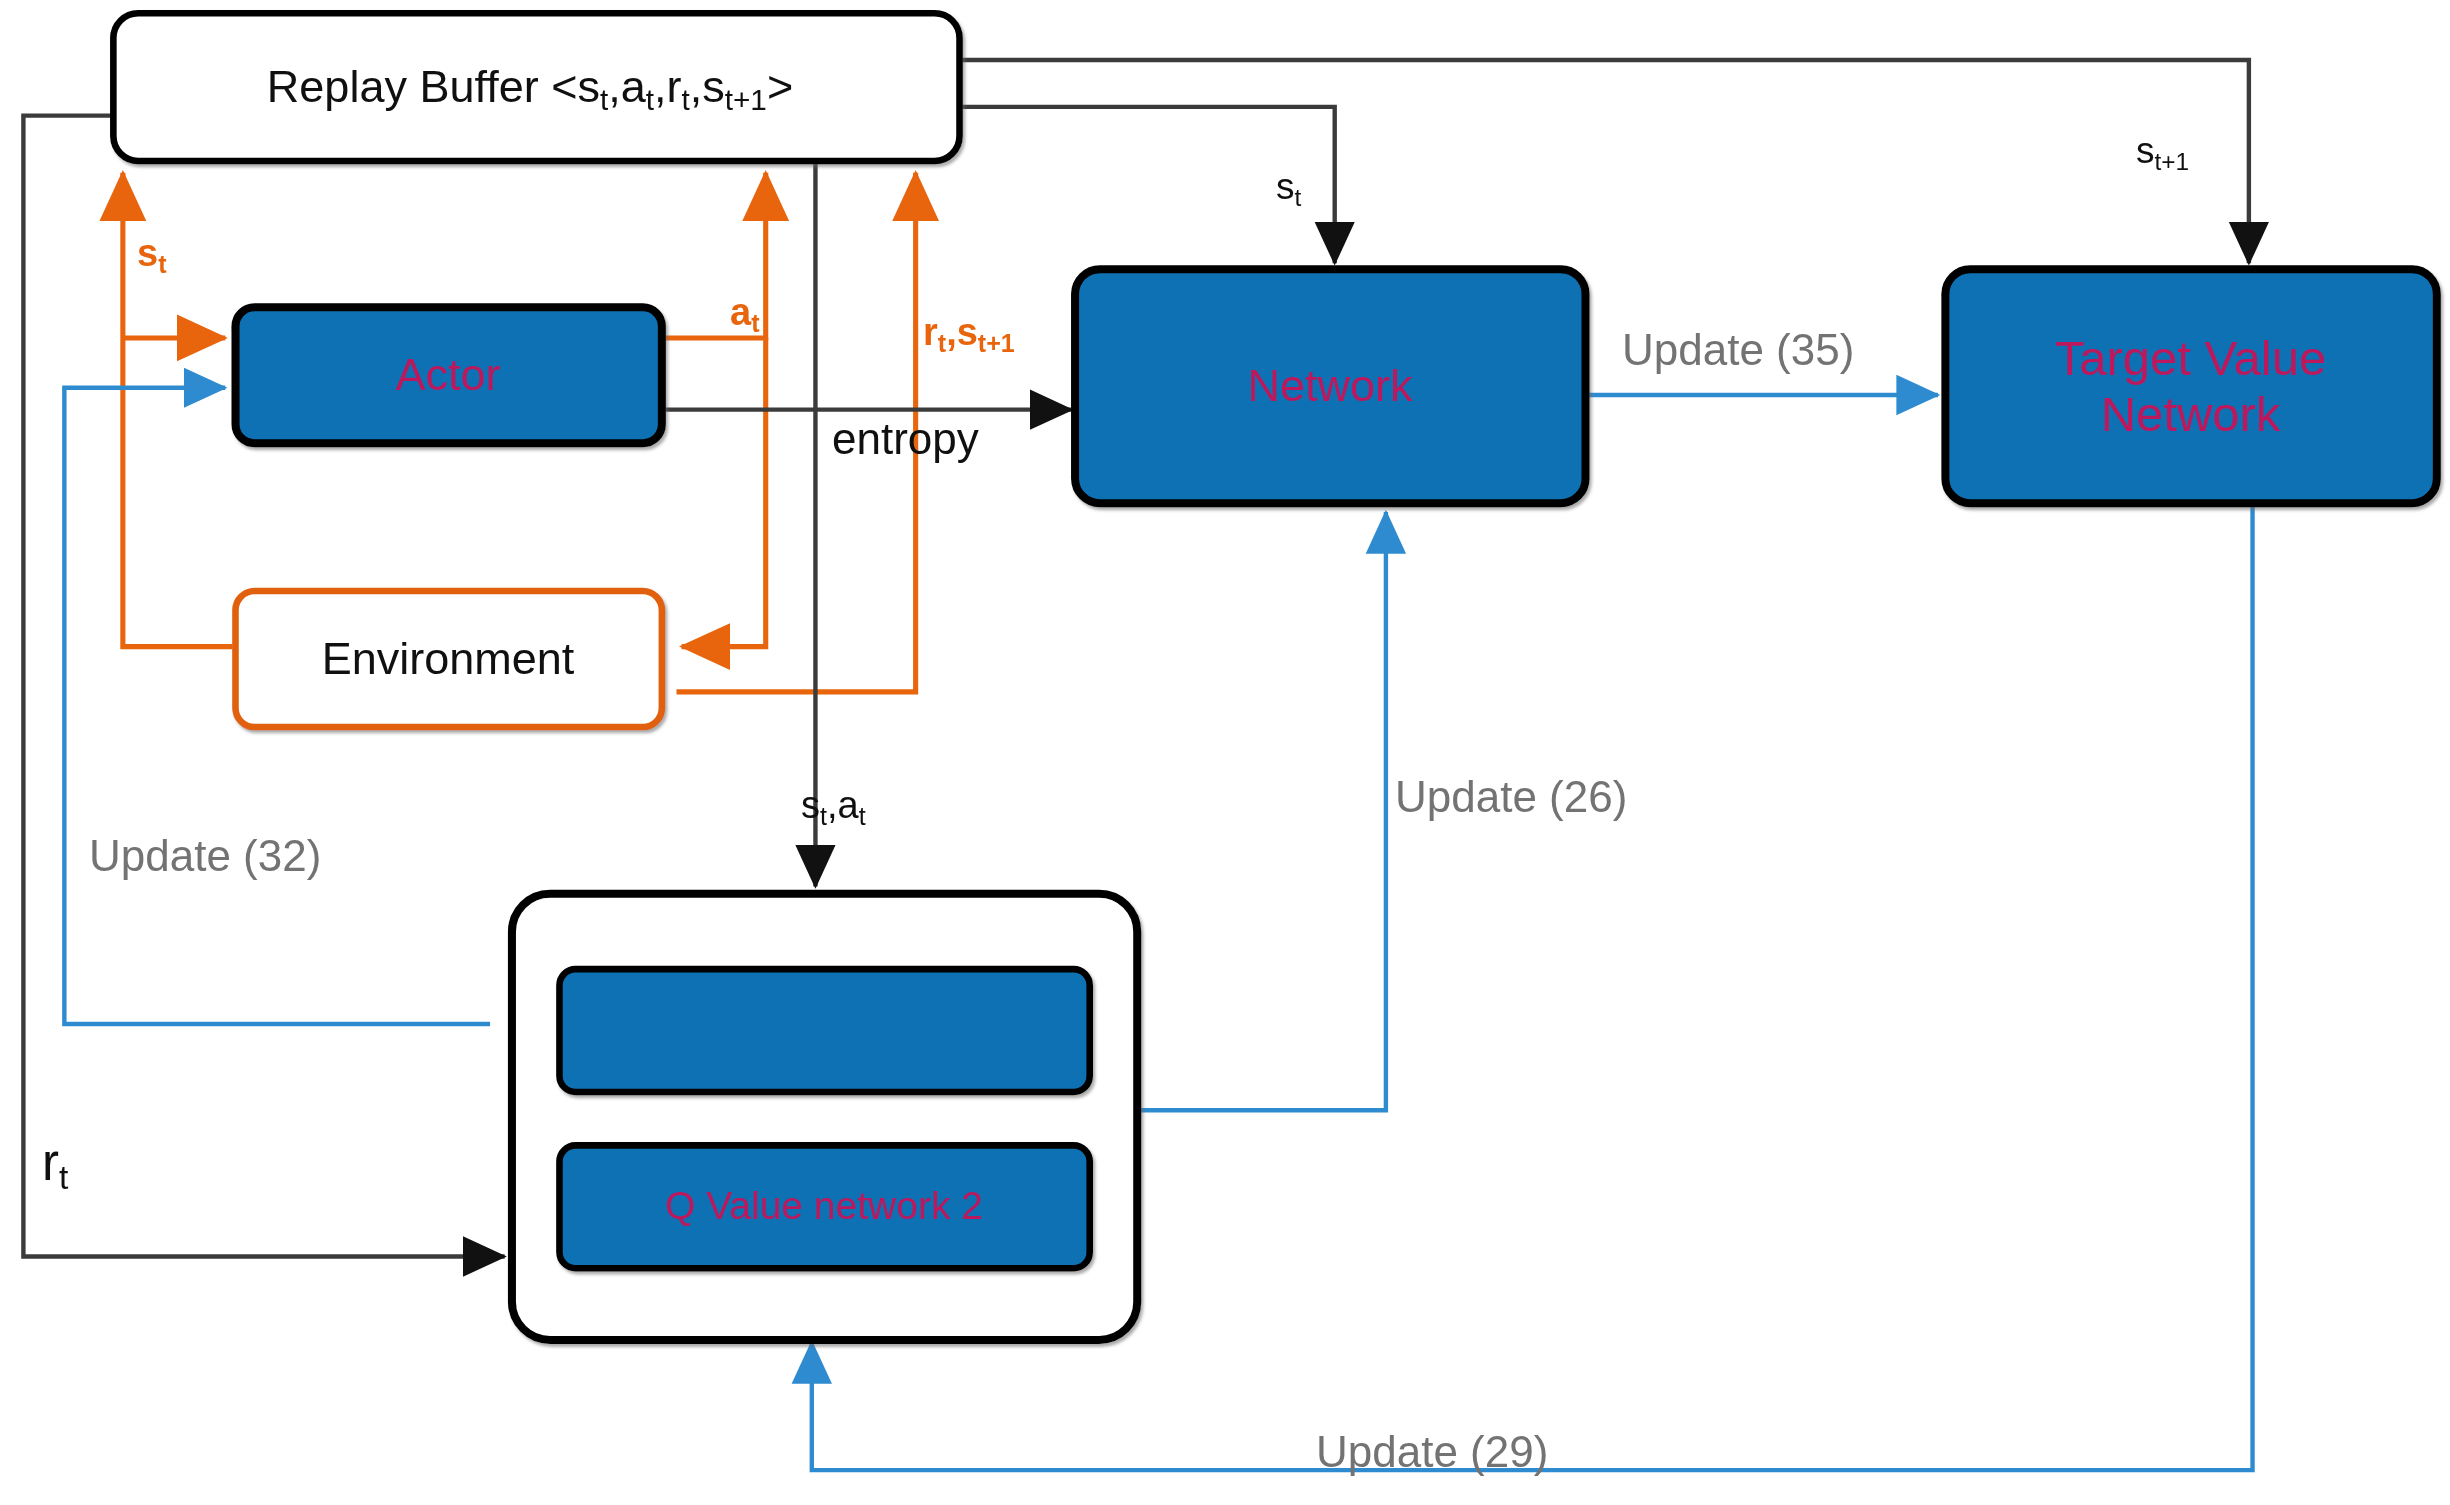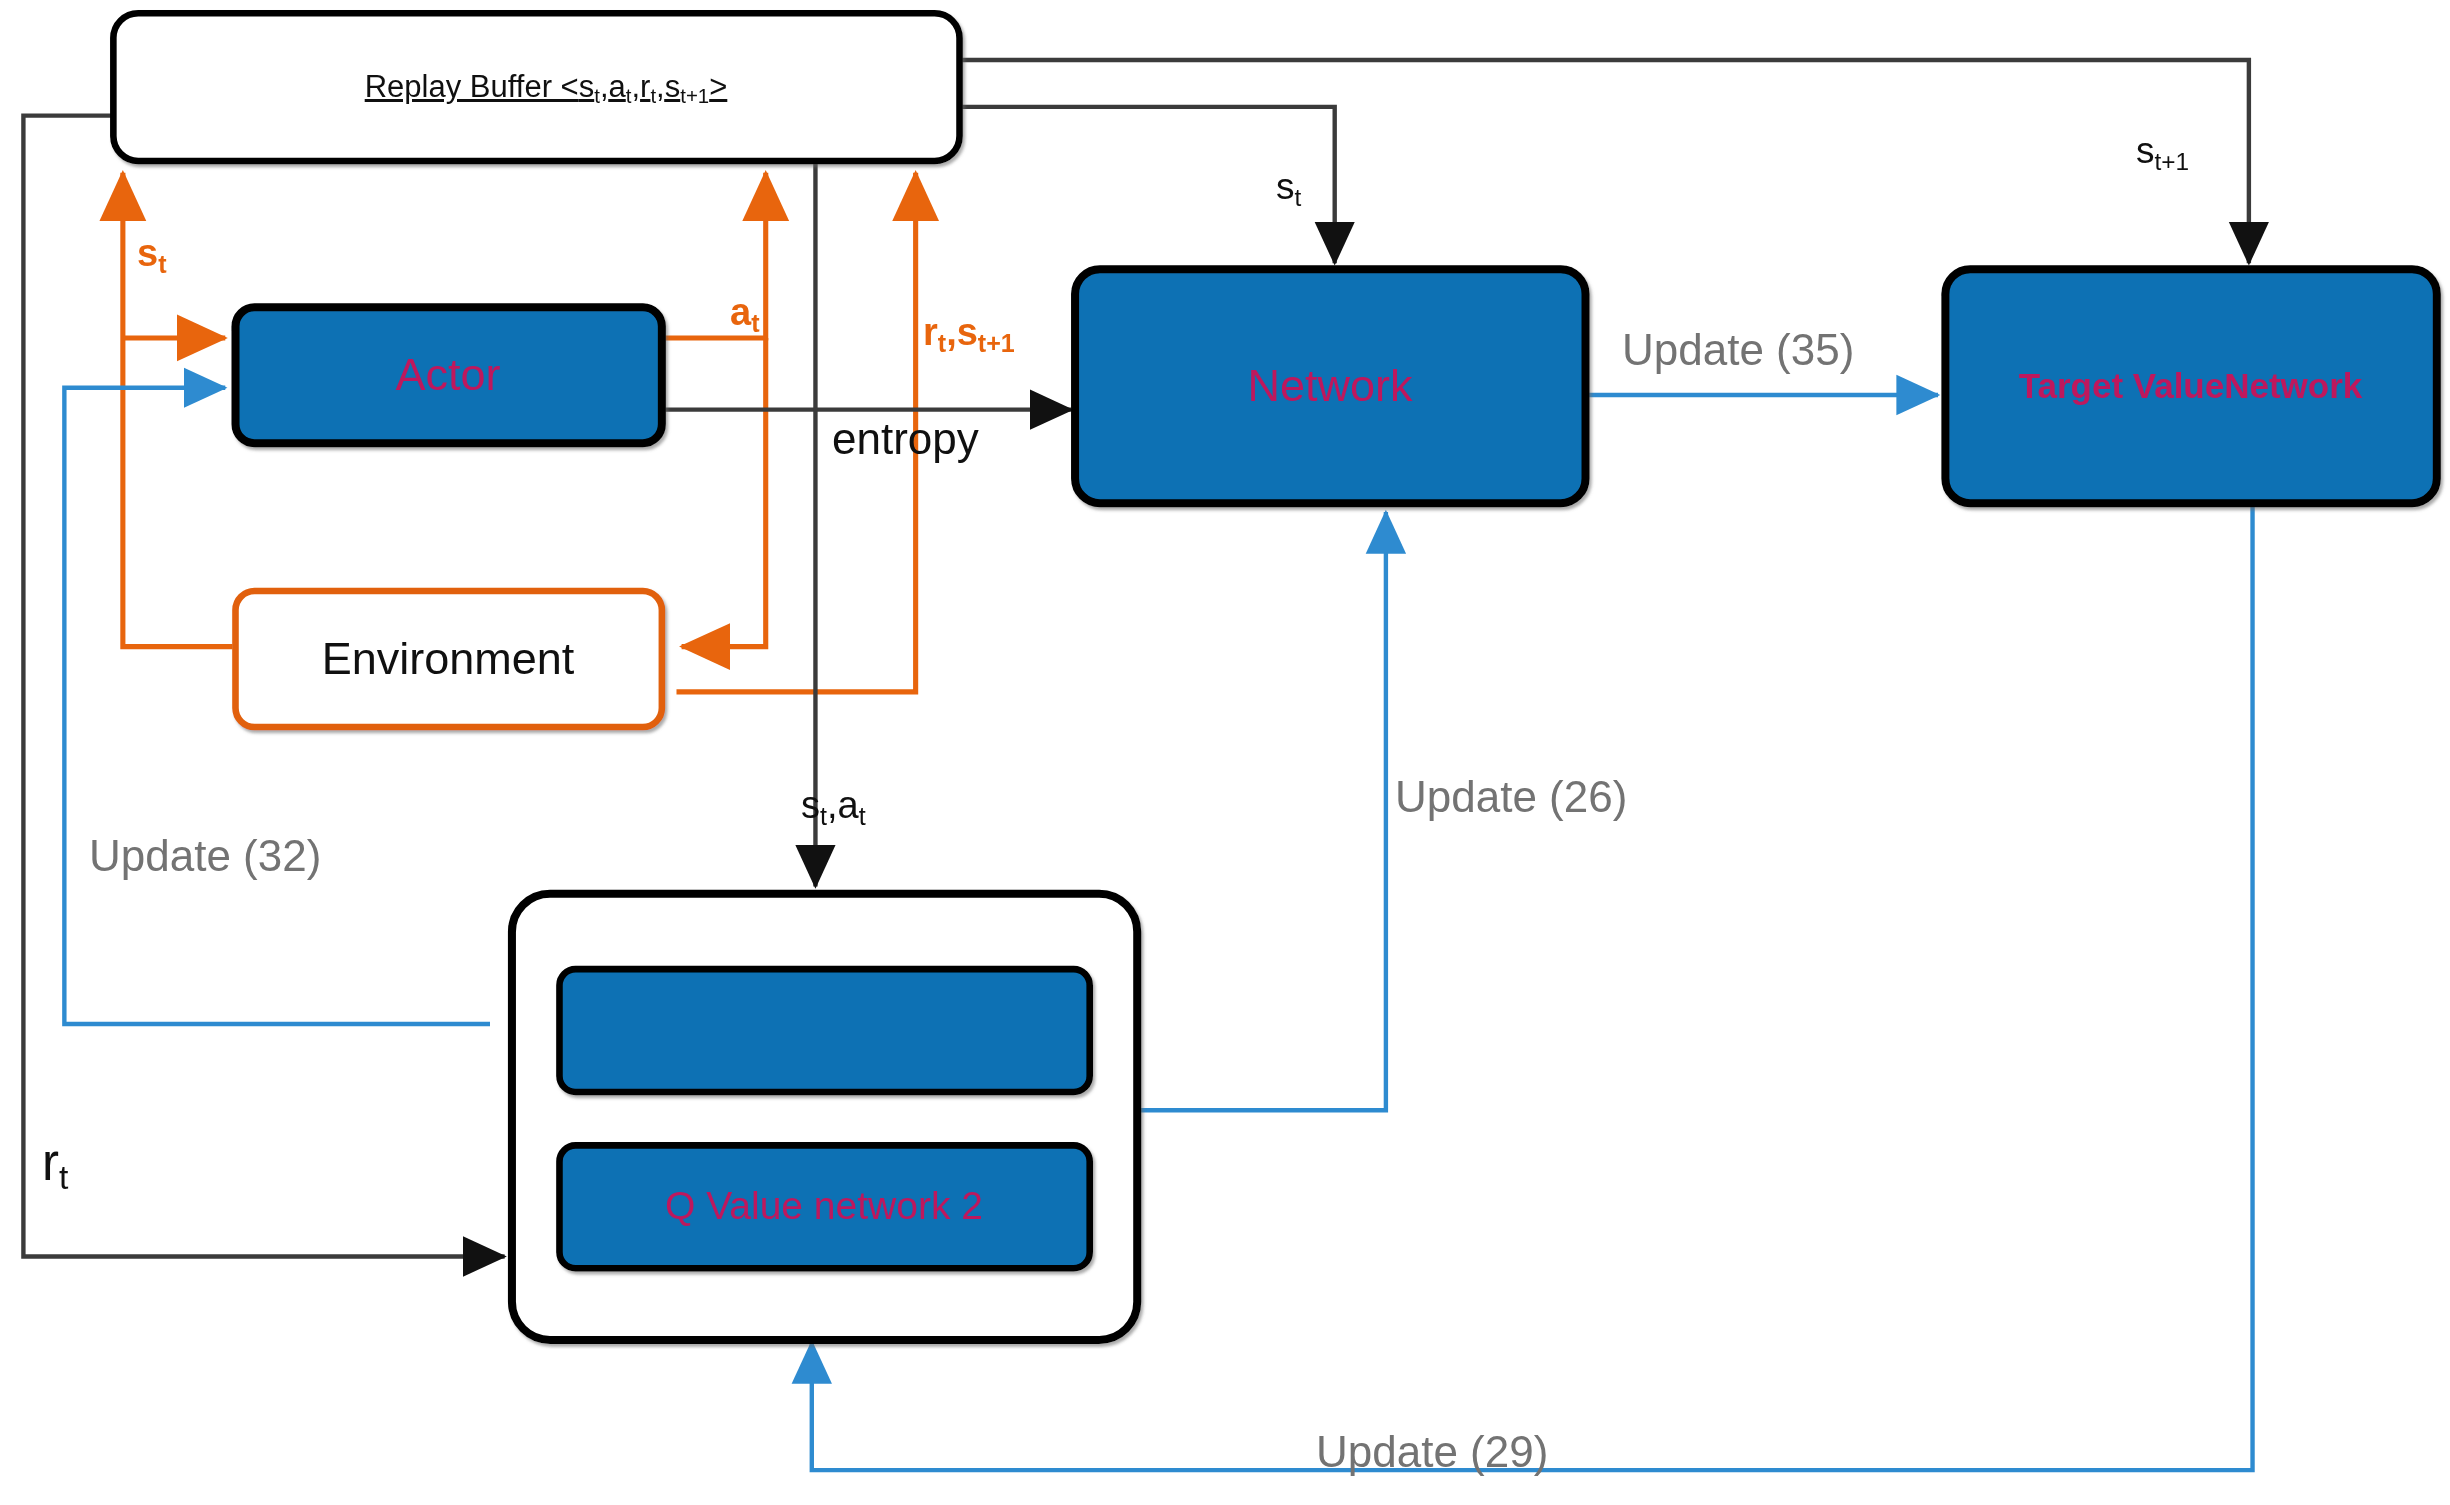"Replay Buffer <st,at,rt,st+1>" div.node-label { font-size: 31px -> 45px; left: 123px -> 107px; text-decoration: underline -> none }
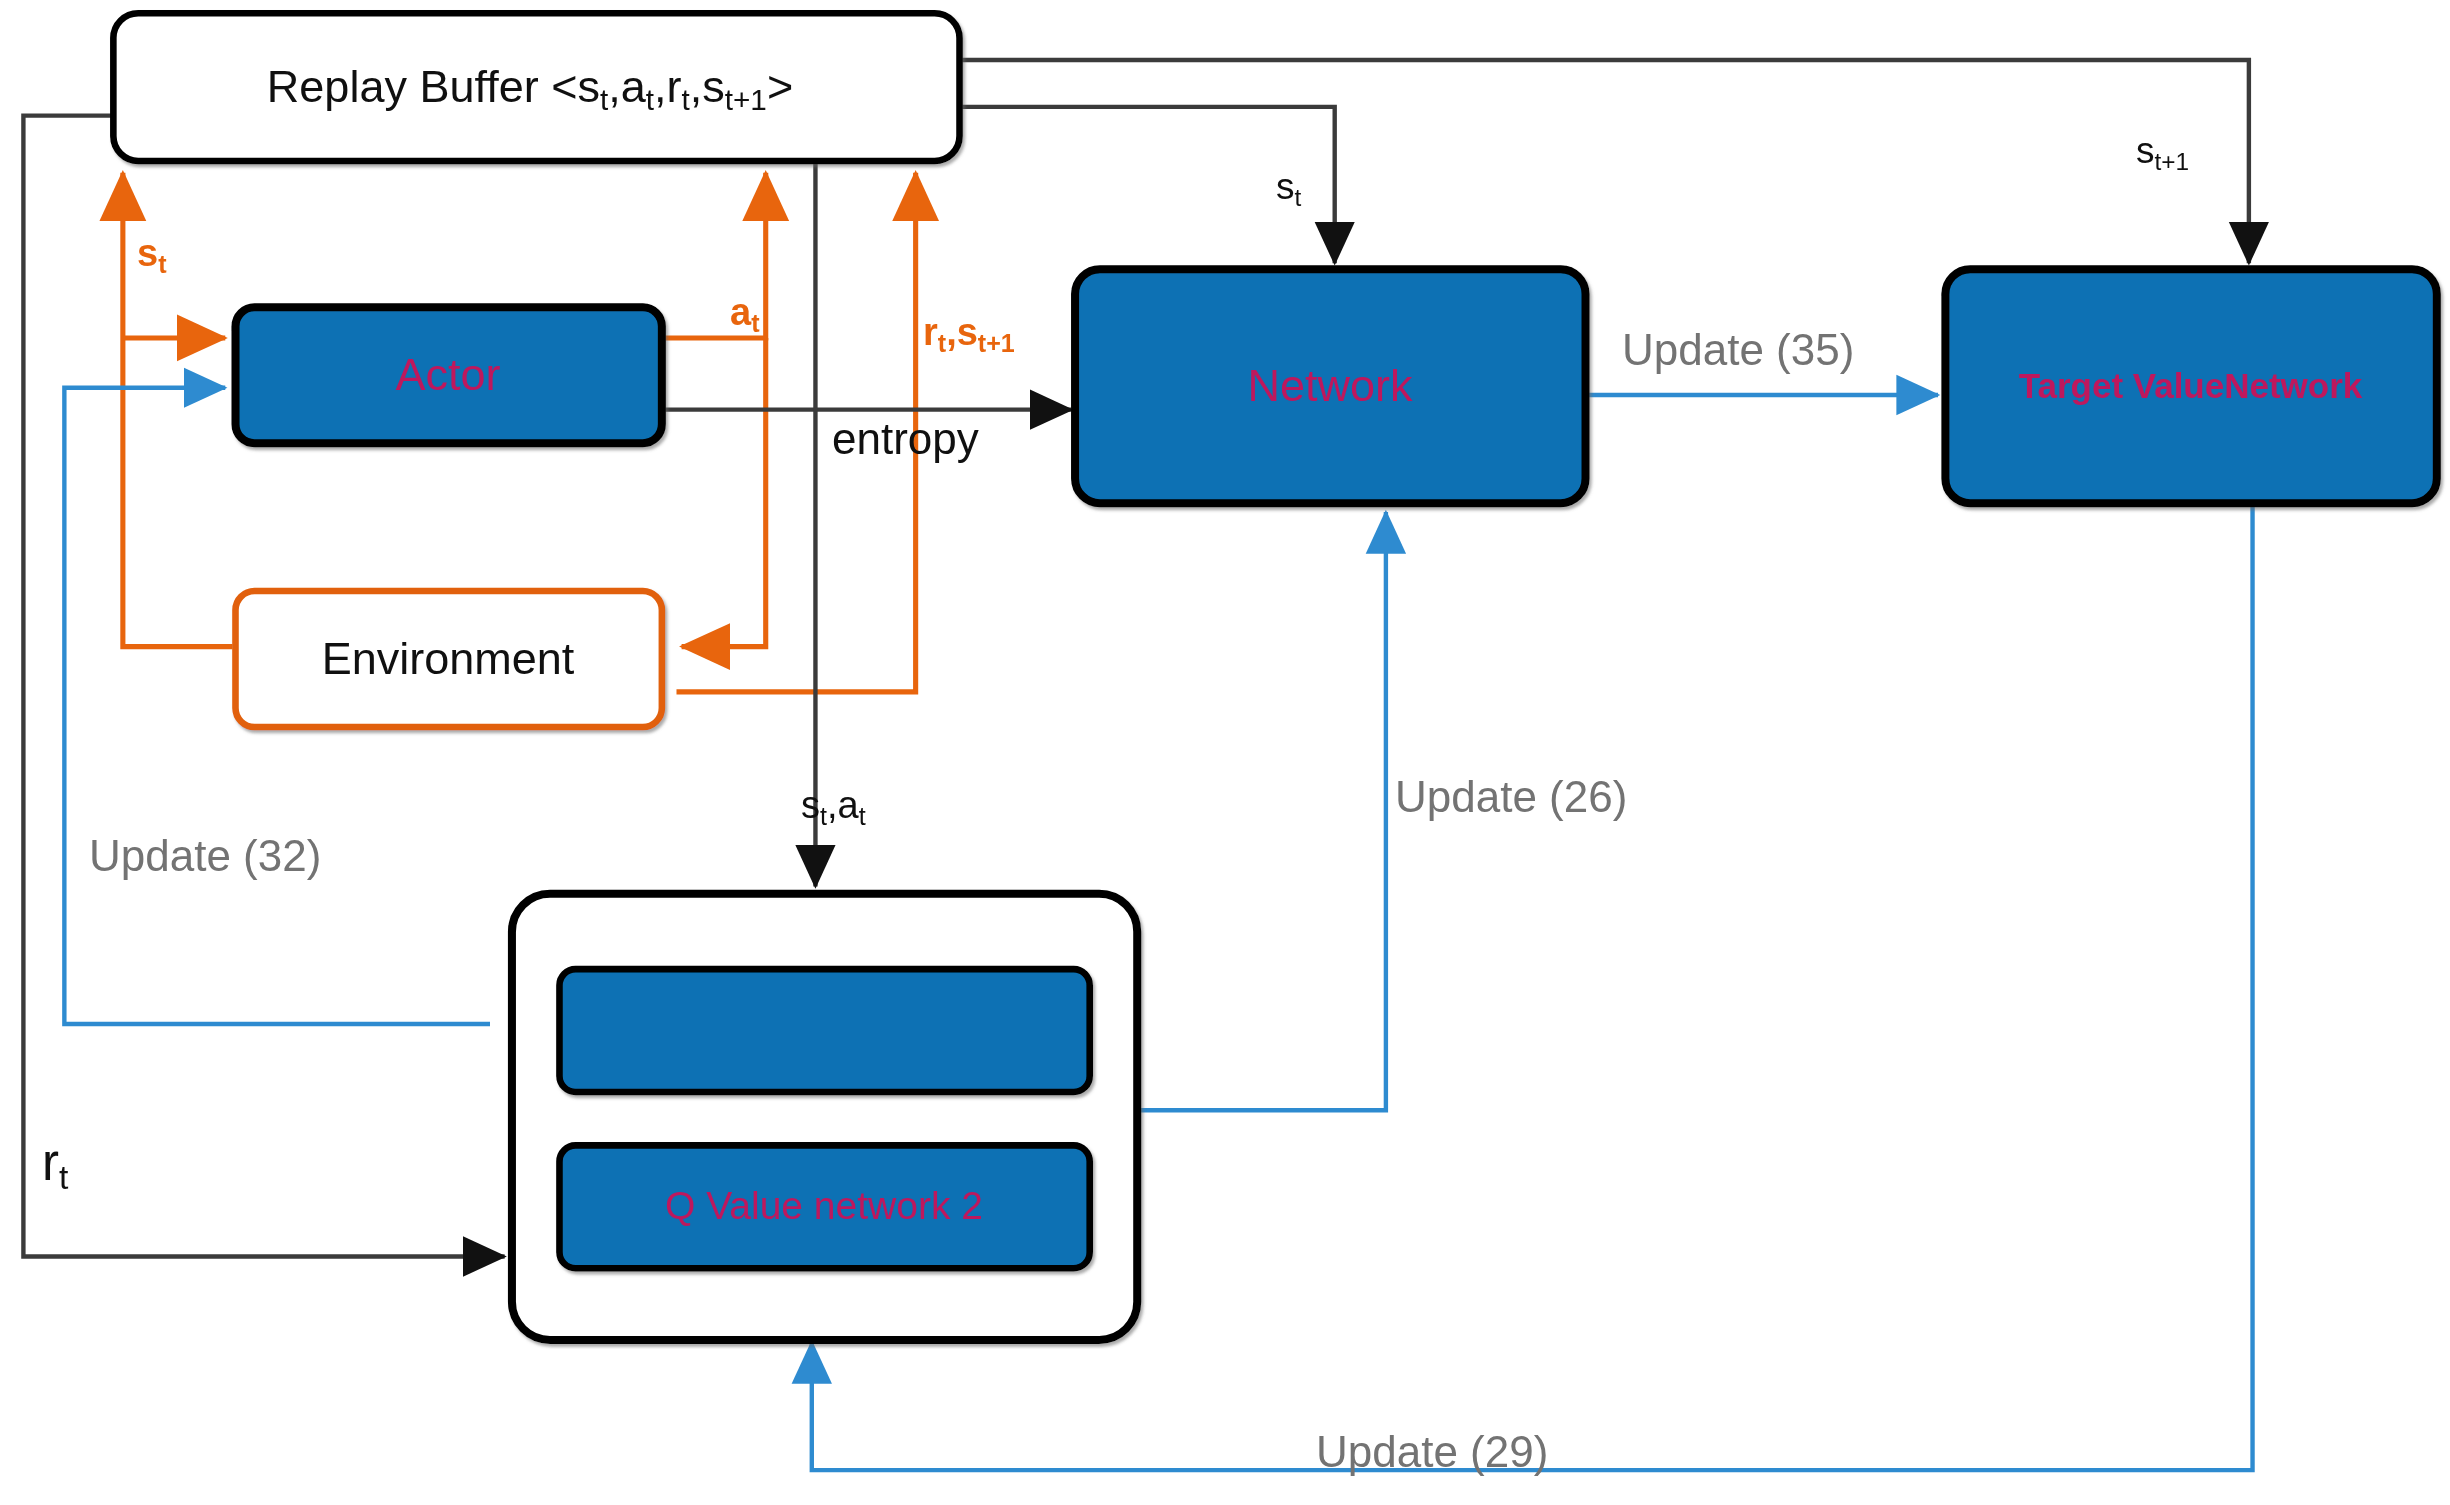"Target Value" div.node-label { flex-direction: row -> column; font-size: 35px -> 49px; font-weight: bold -> none }
